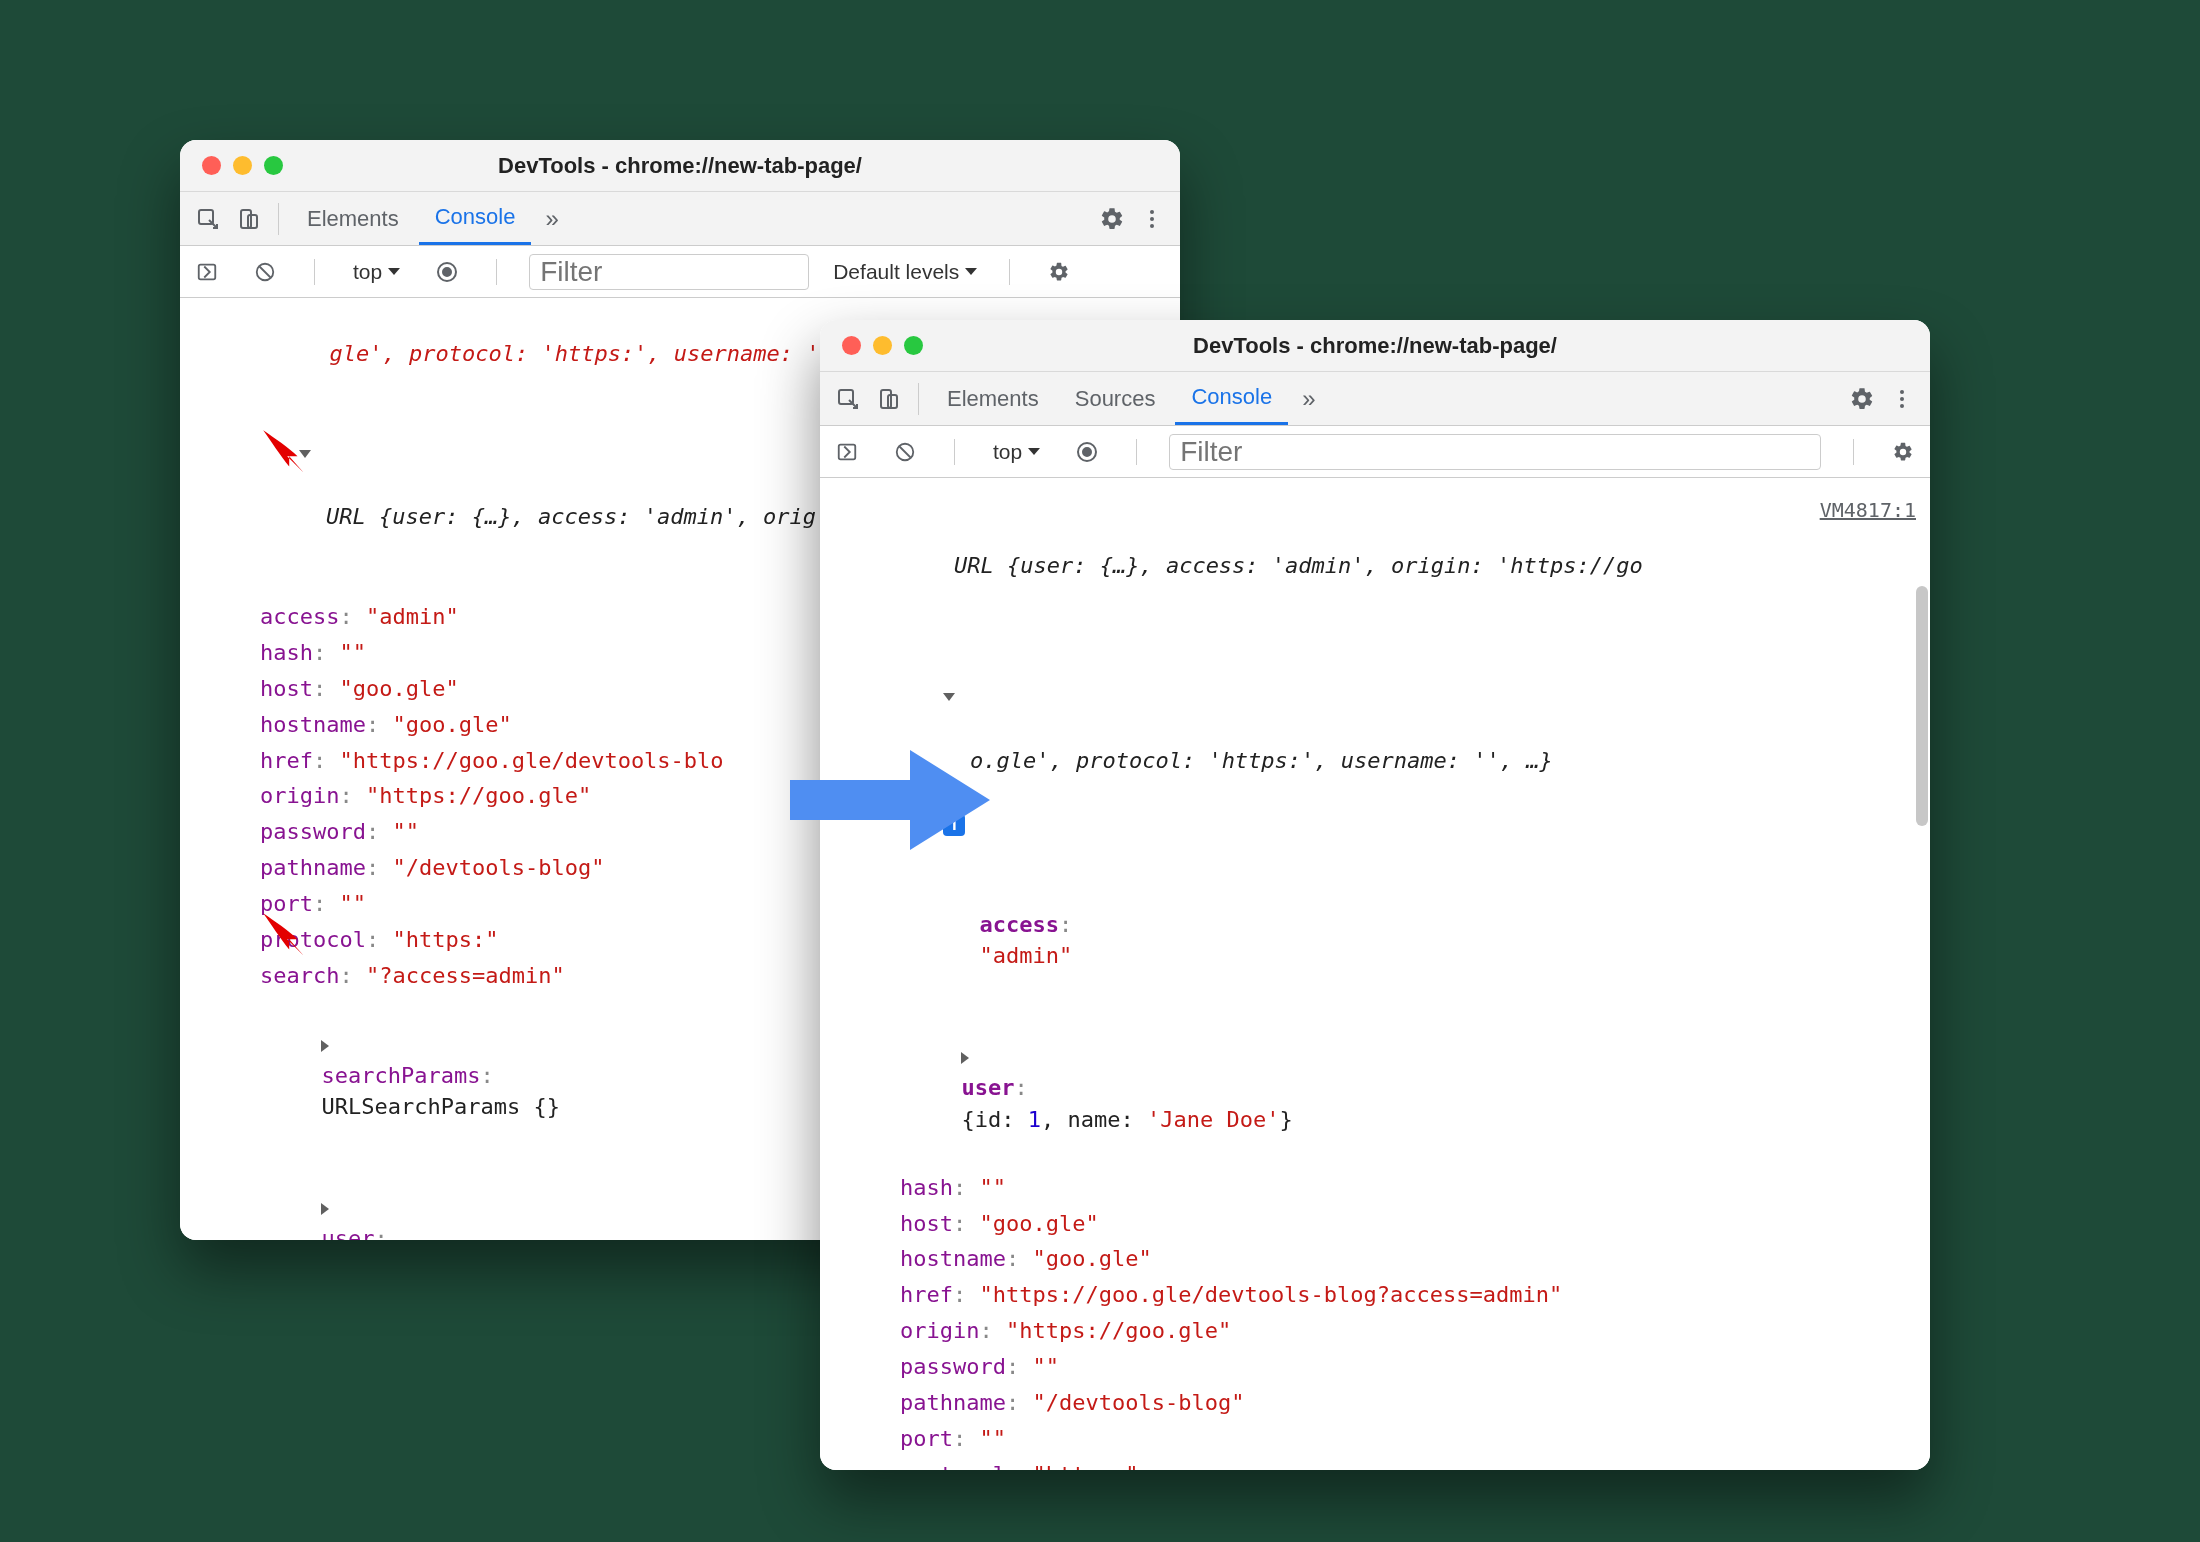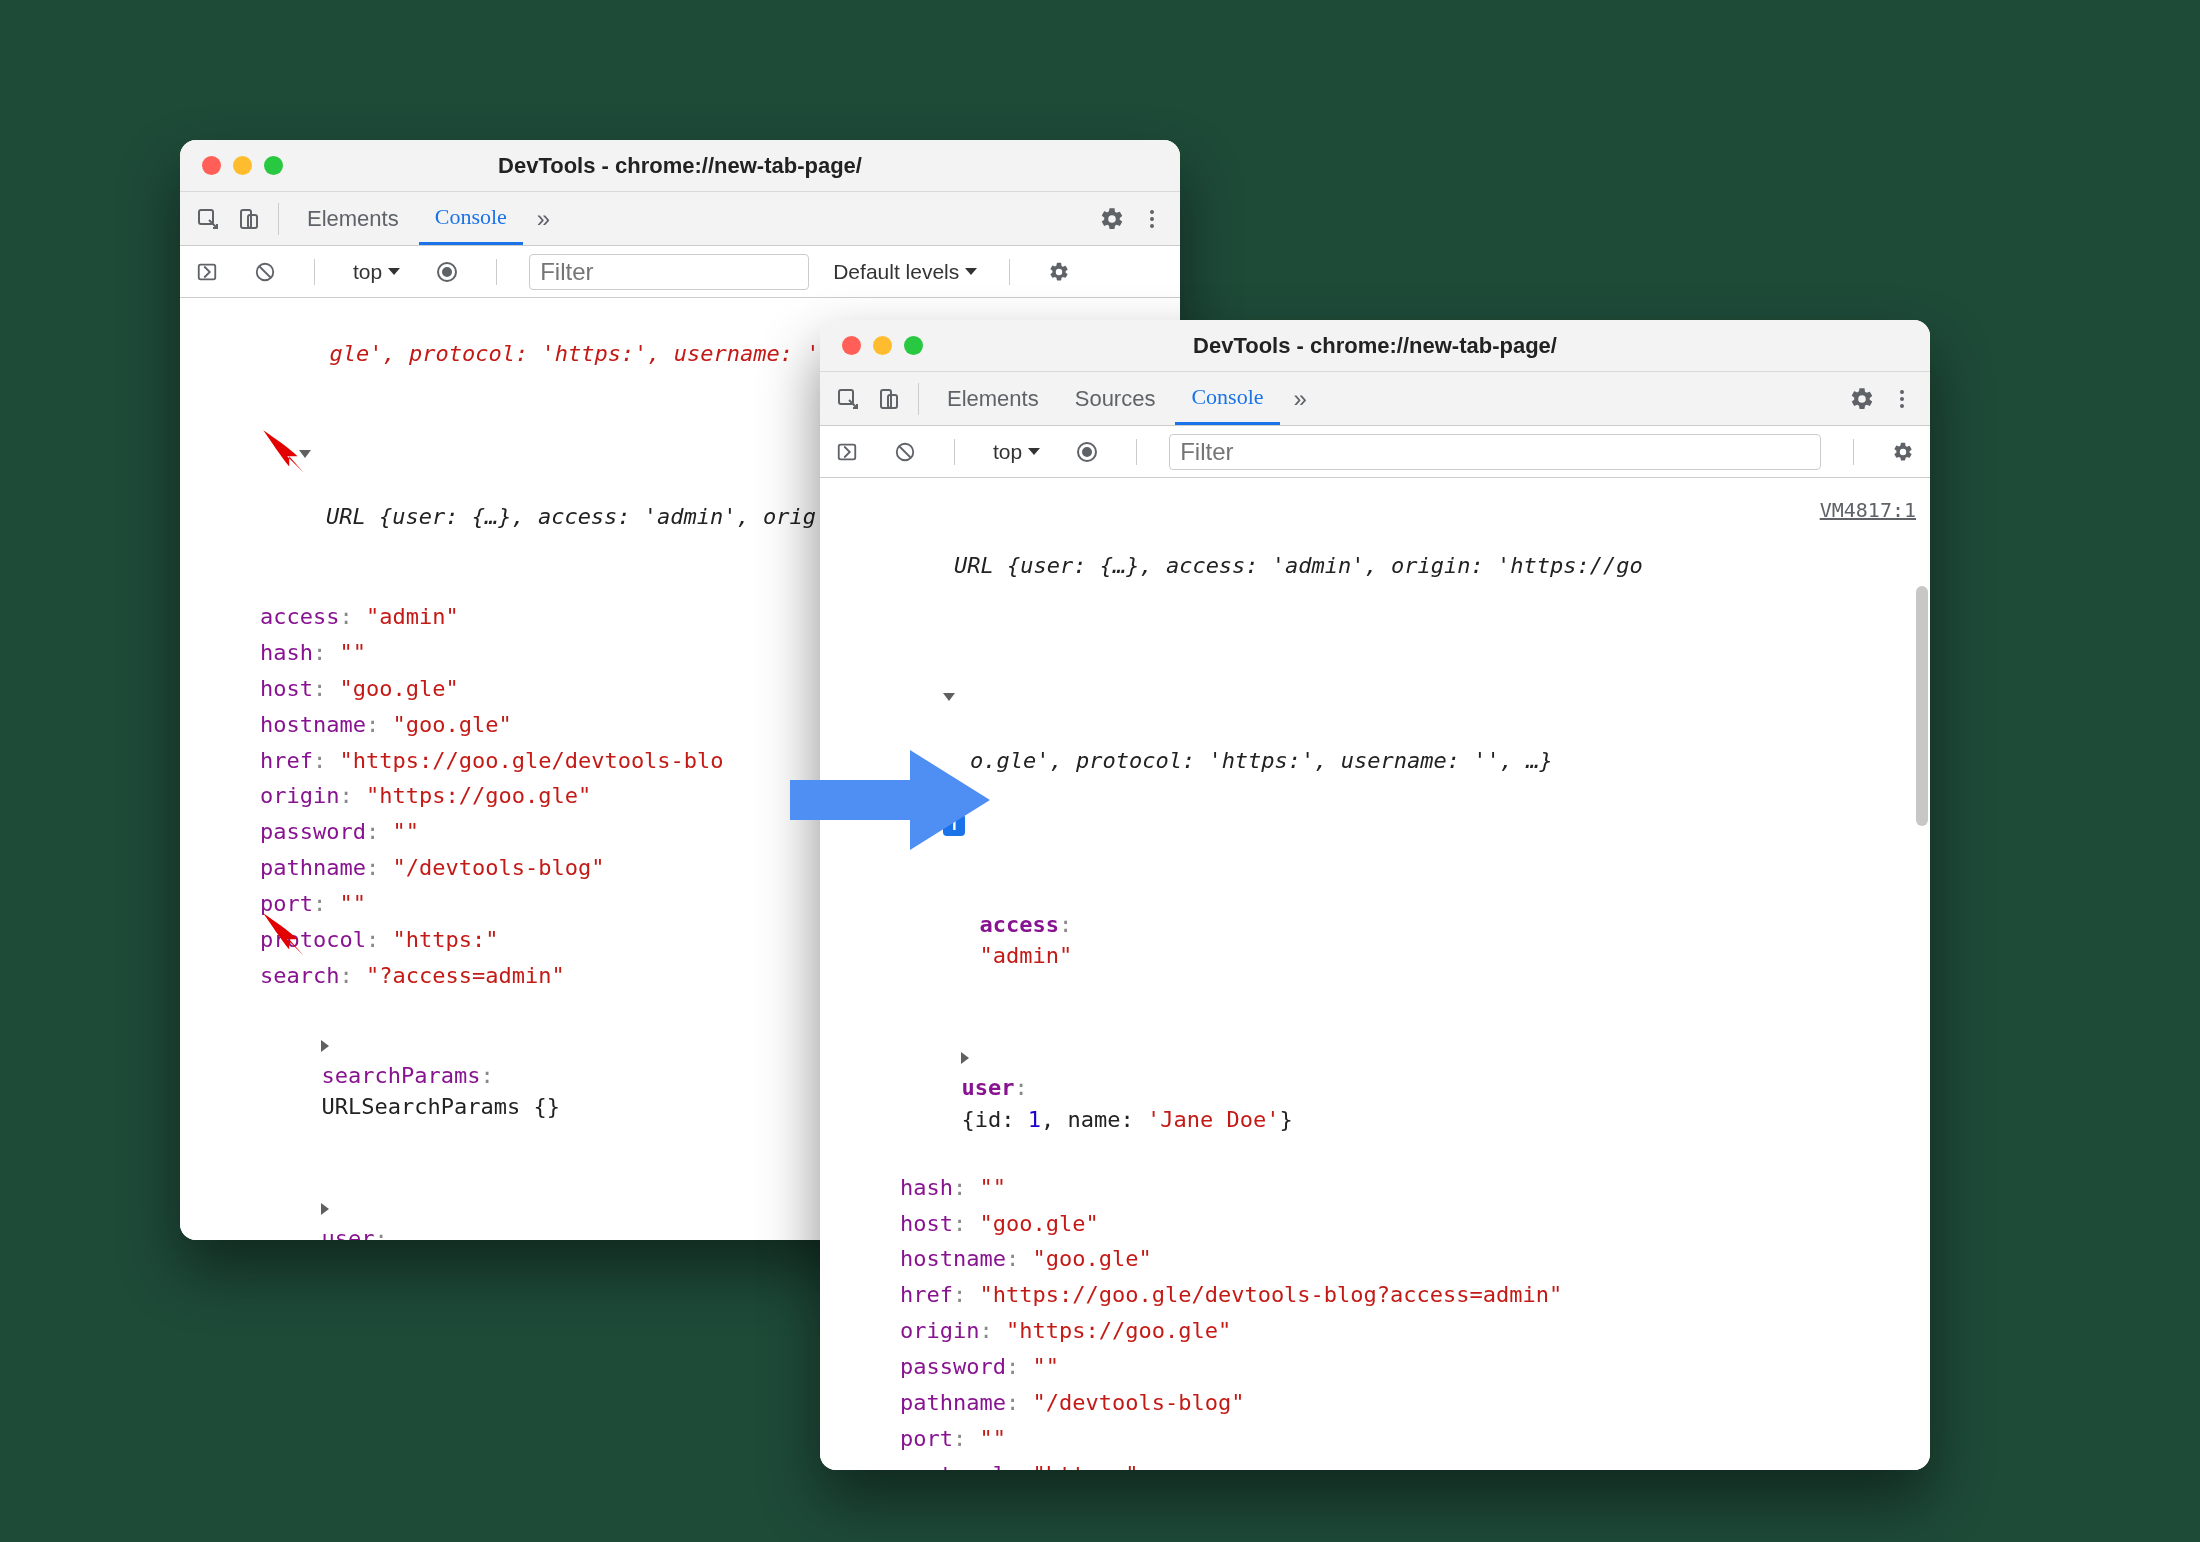"Console" .tab.active { font-family: Liberation Serif, serif -> none }
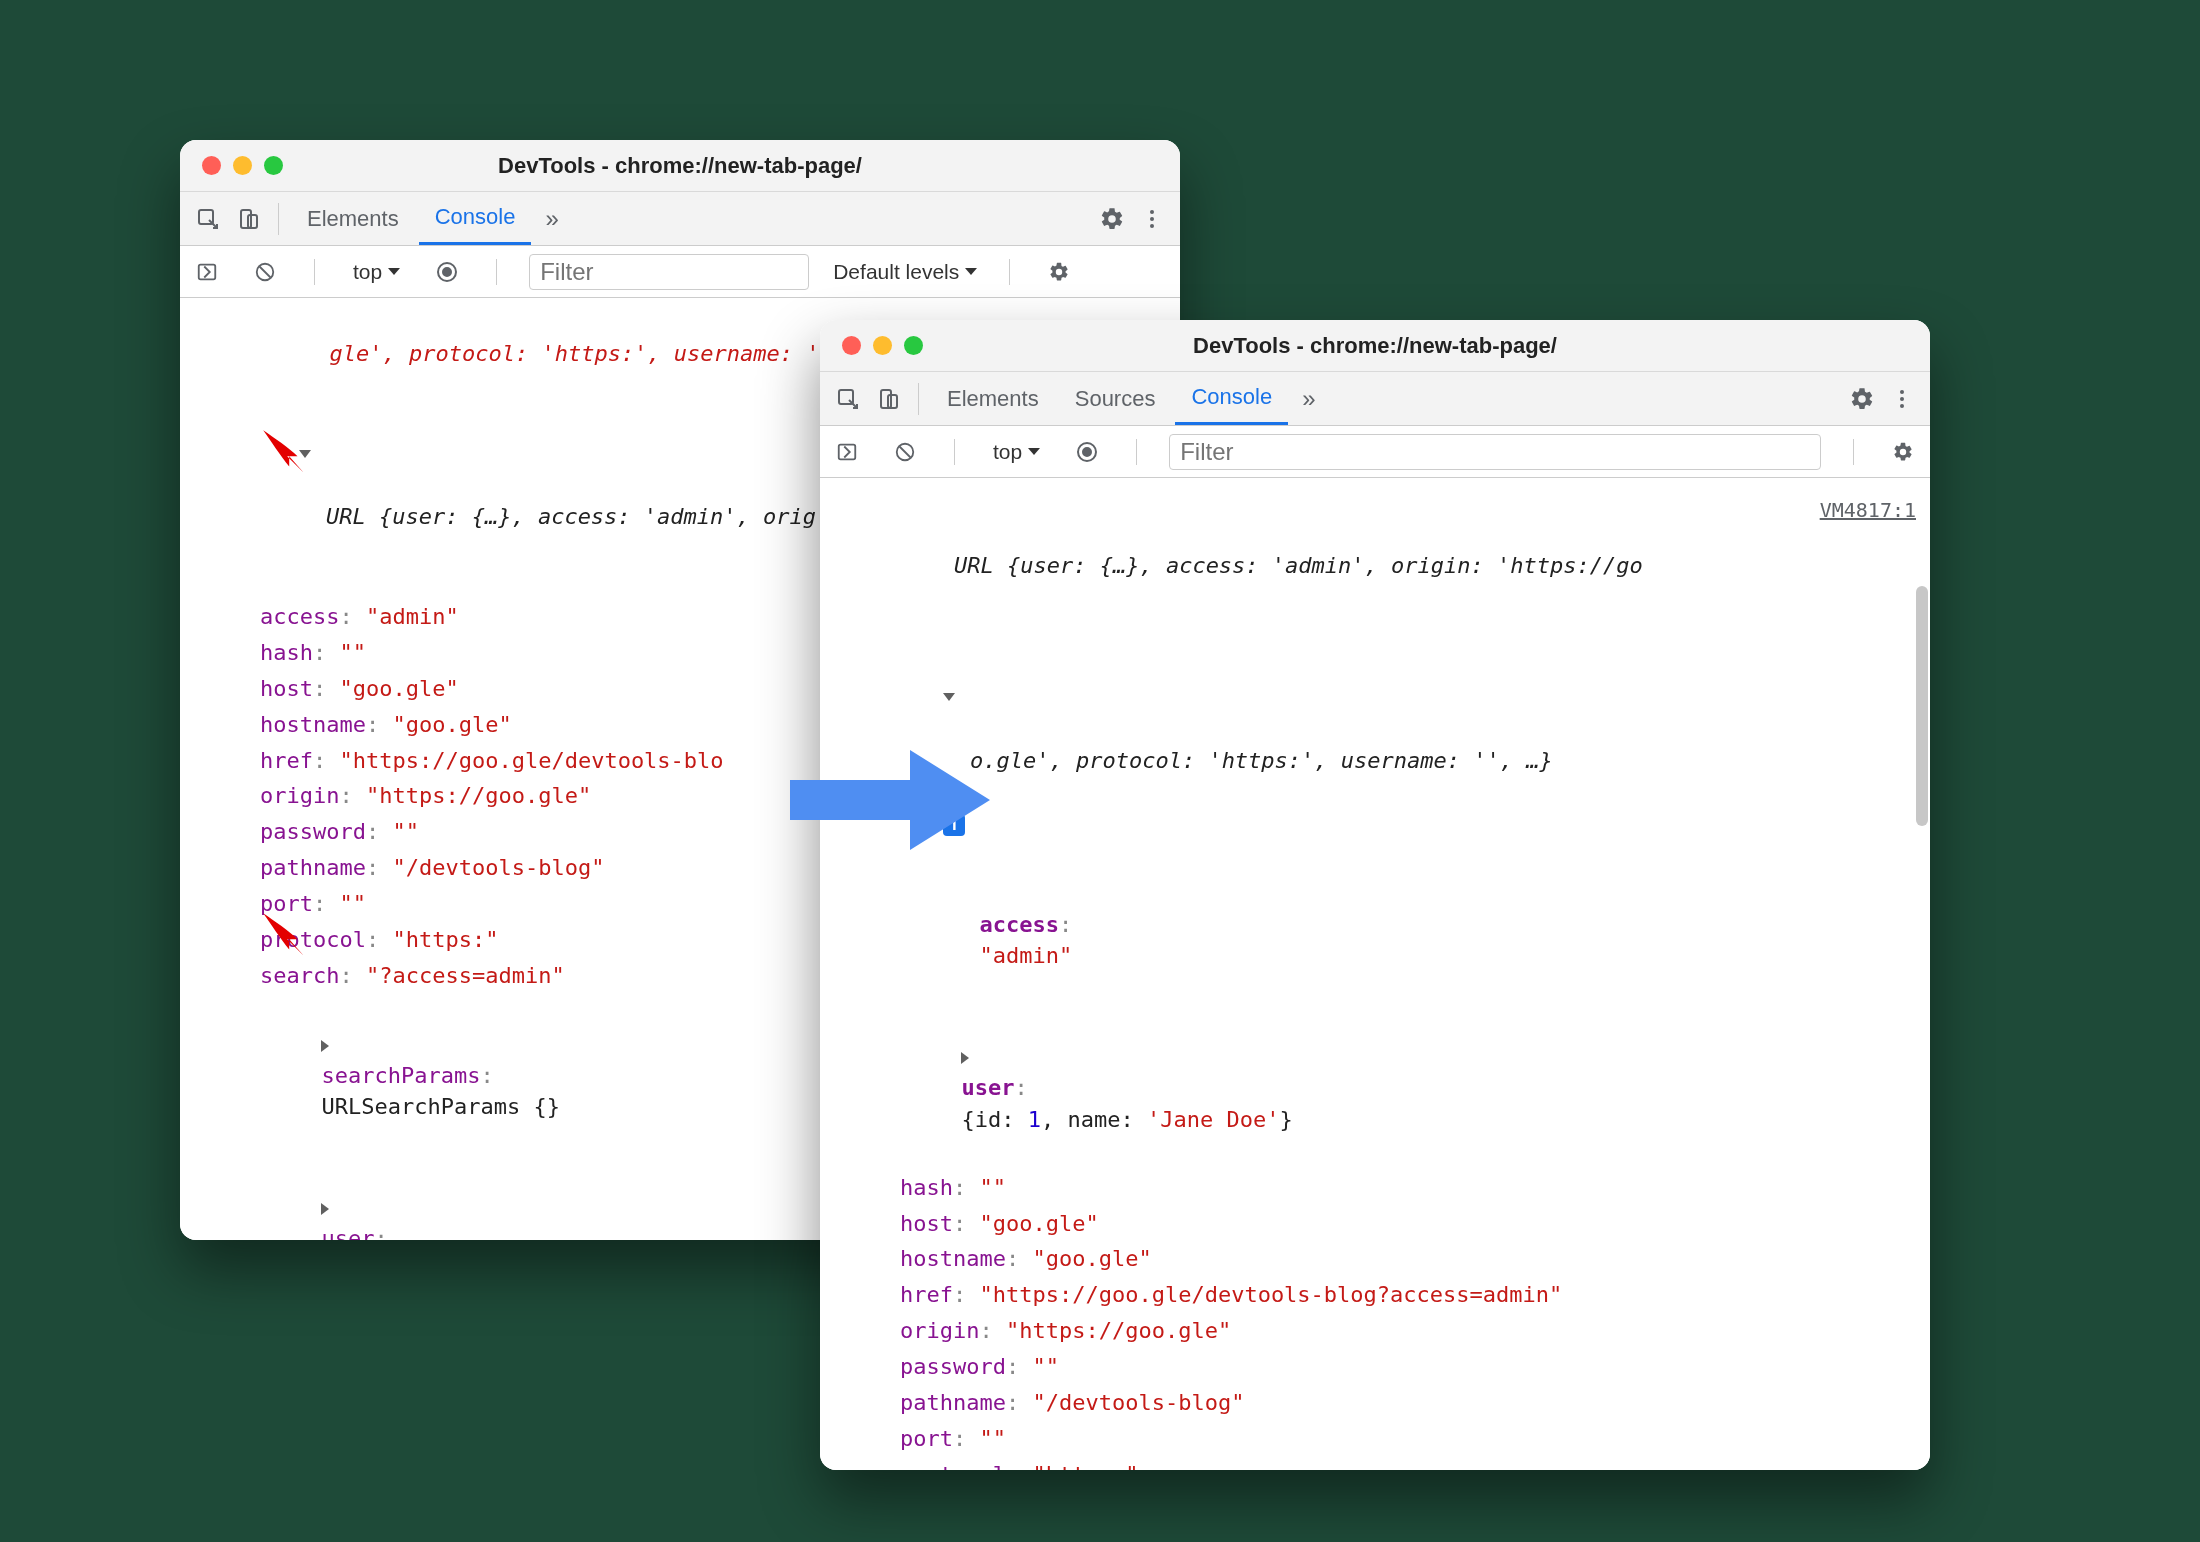"Filter" .filter-input { font-size: 24px -> 28px }
